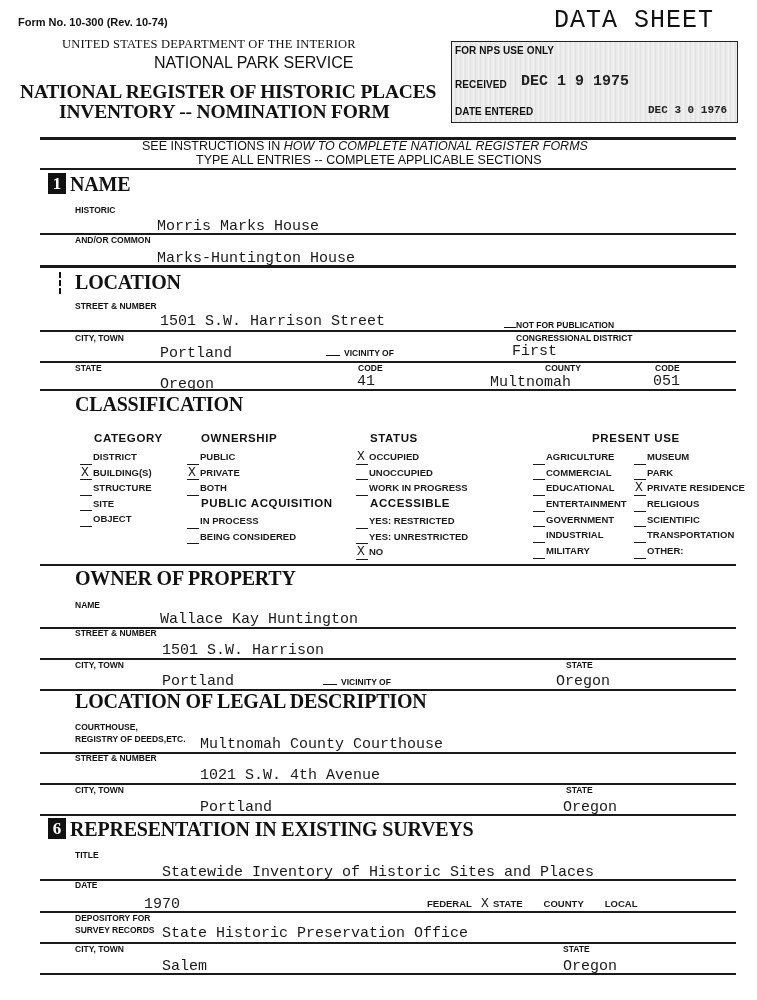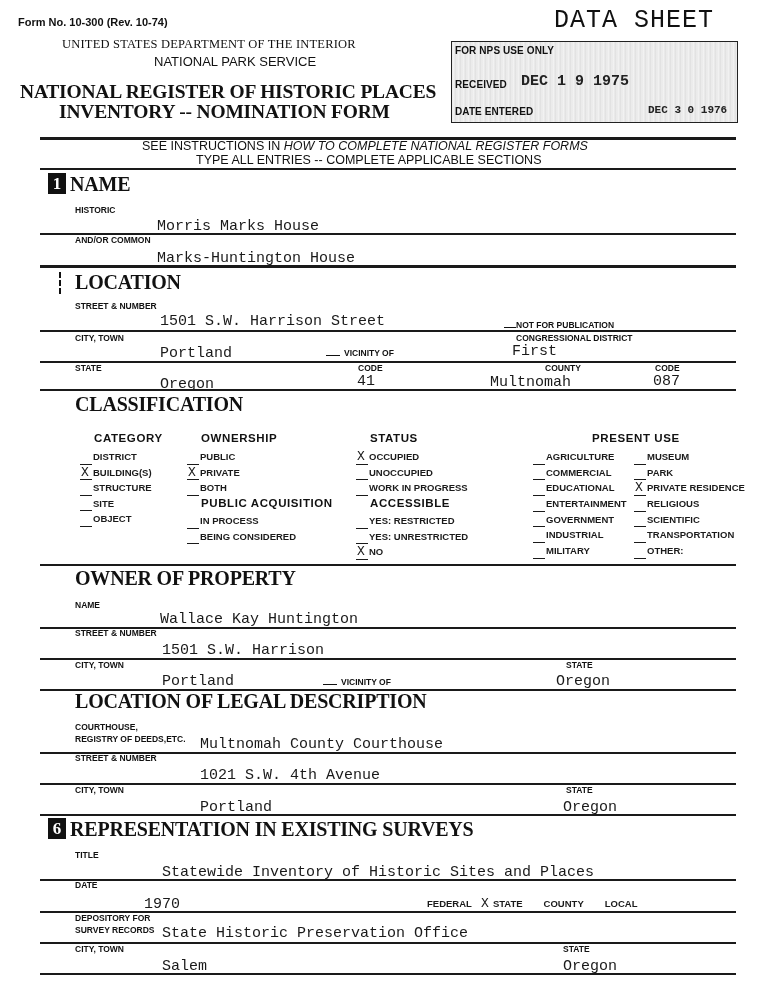"NATIONAL PARK SERVICE" div.abs { font-size: 13px -> 16px }
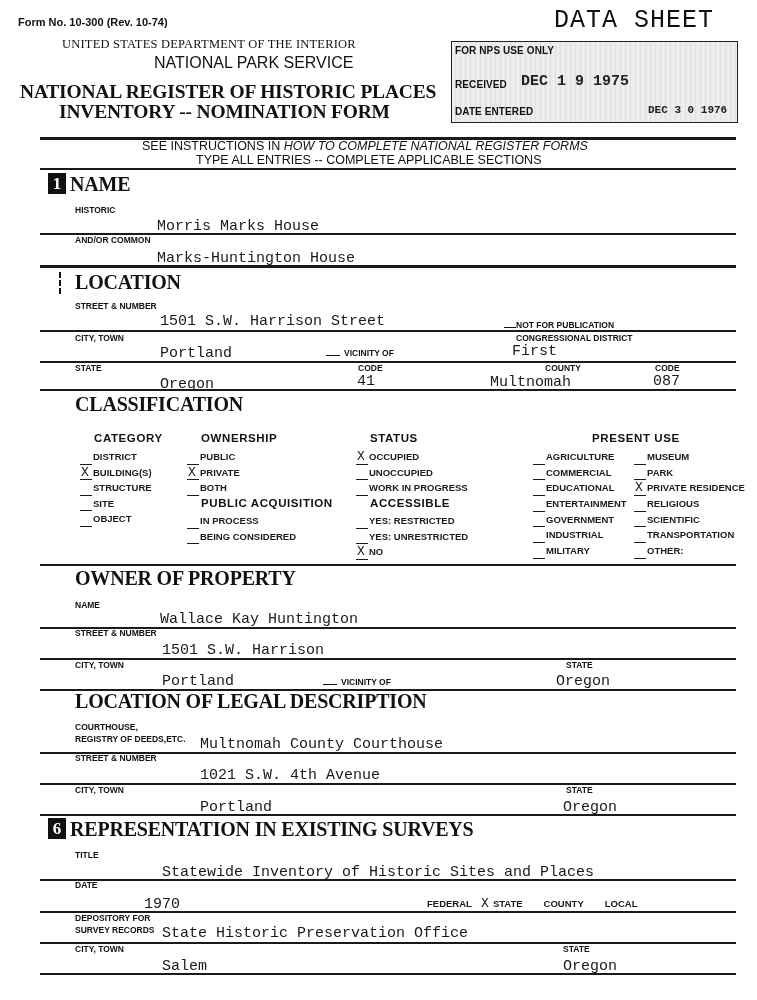"087" div.abs { text: 087 -> 051 }
